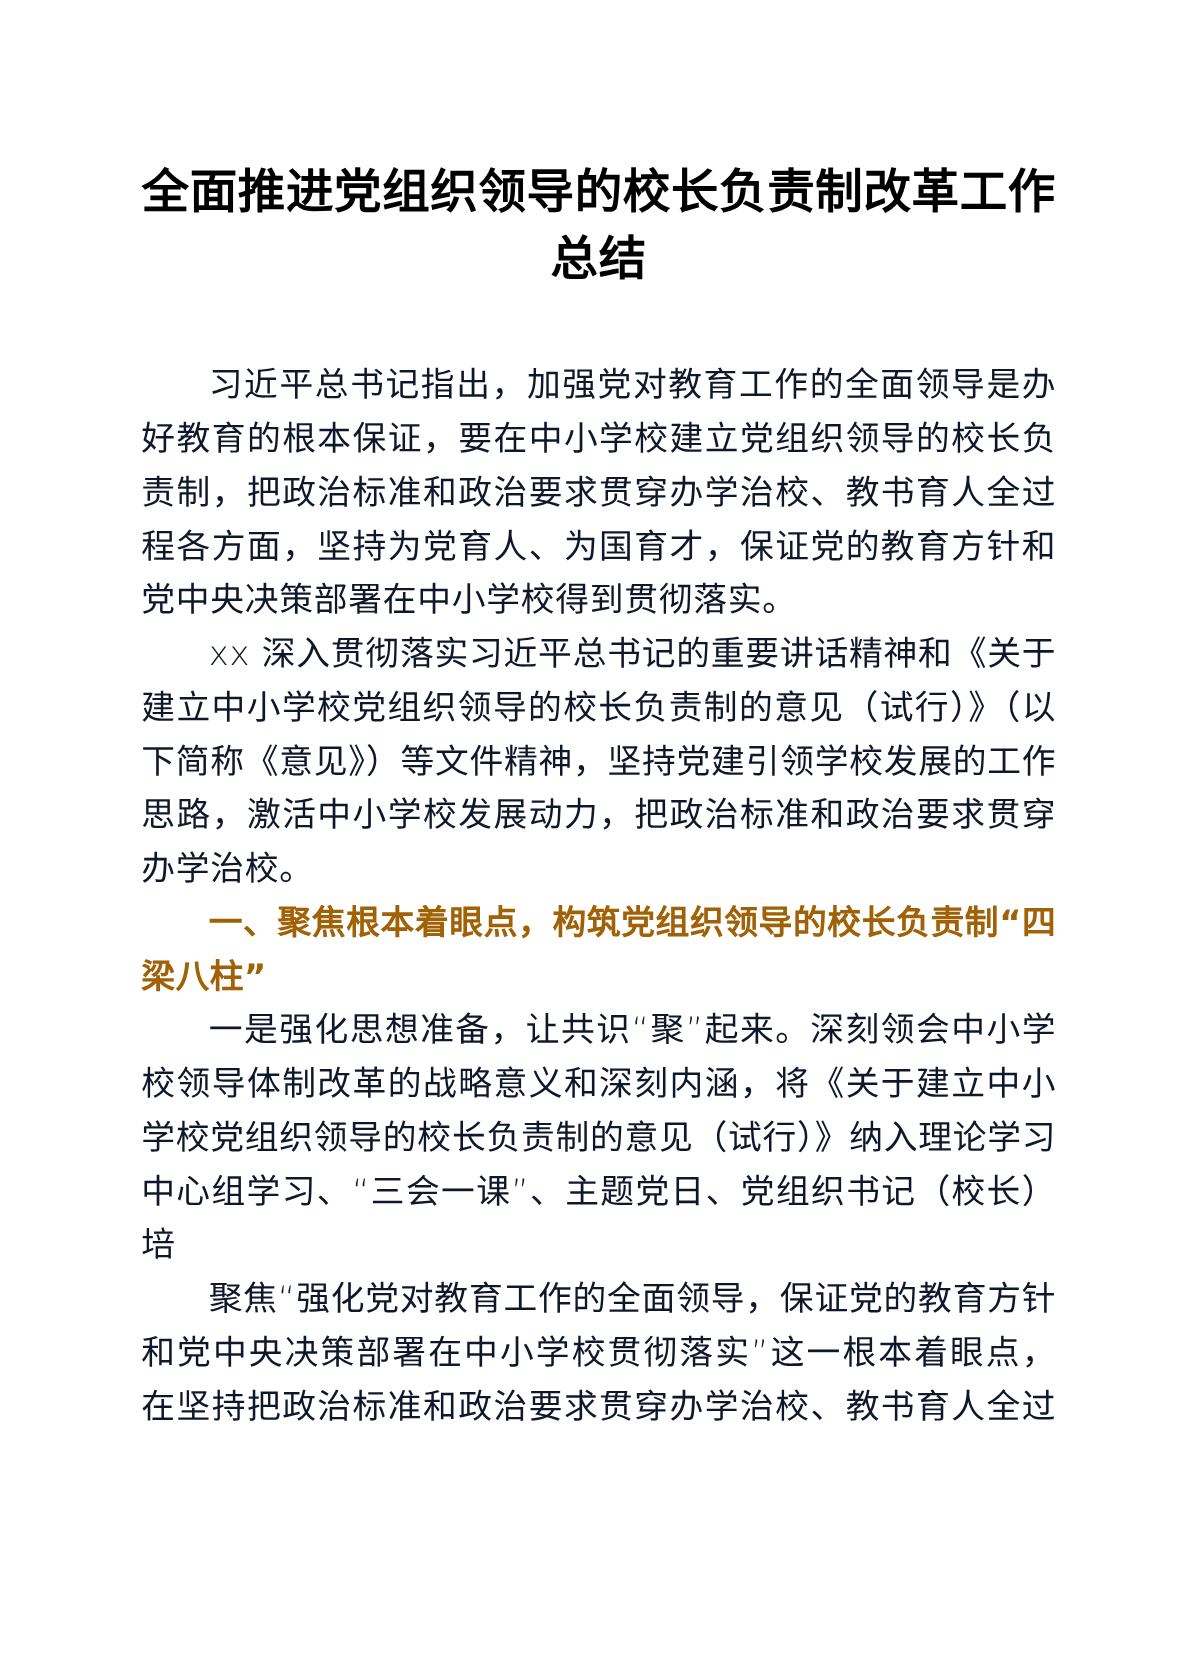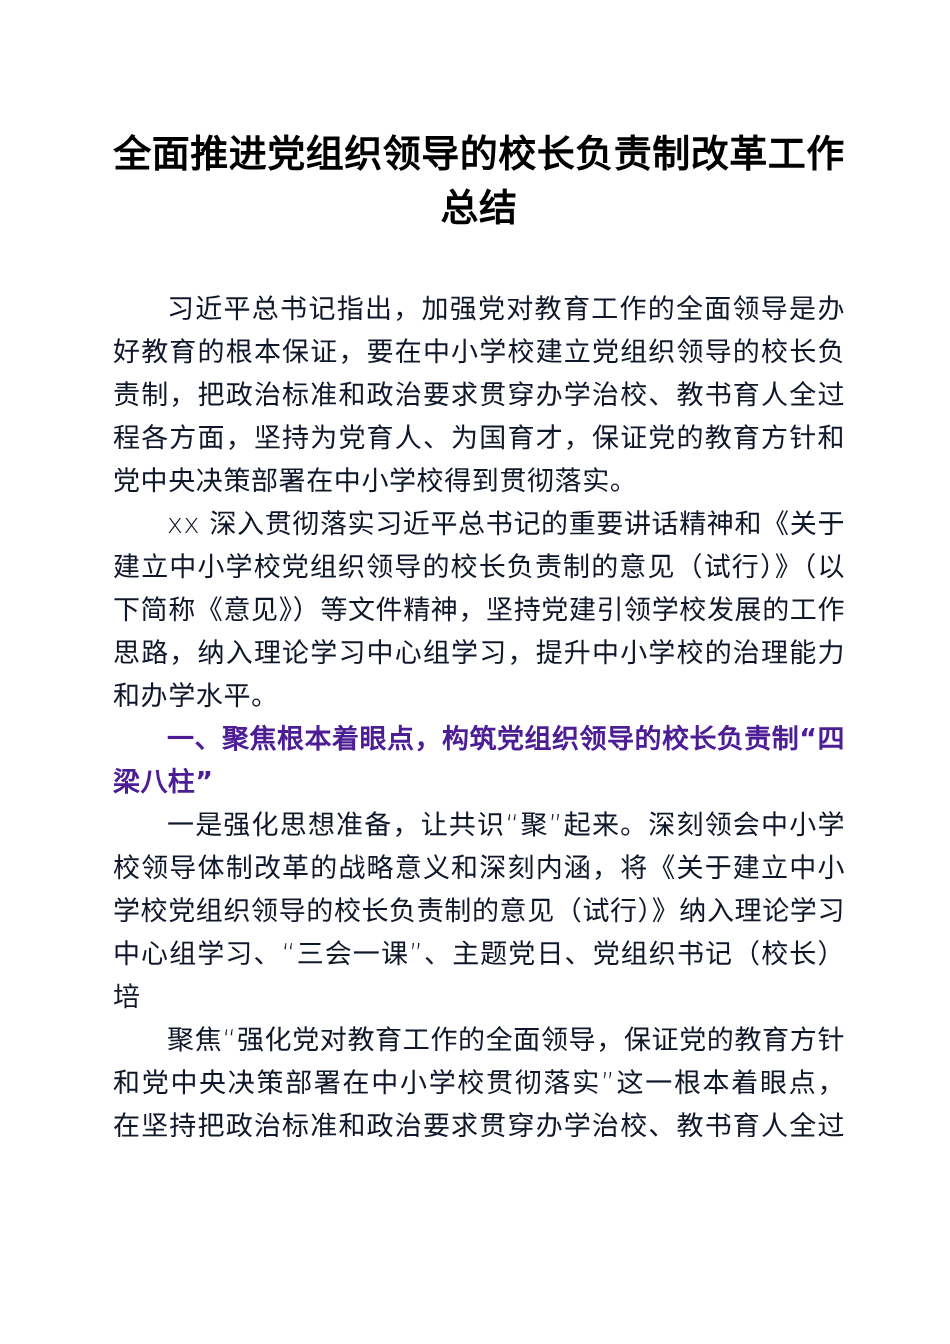"xx" p.para { text: 纳入理论学习中心组学习，提升中小学校的治理能力和办学水平 -> 激活中小学校发展动力，把政治标准和政治要求贯穿办学治校 }
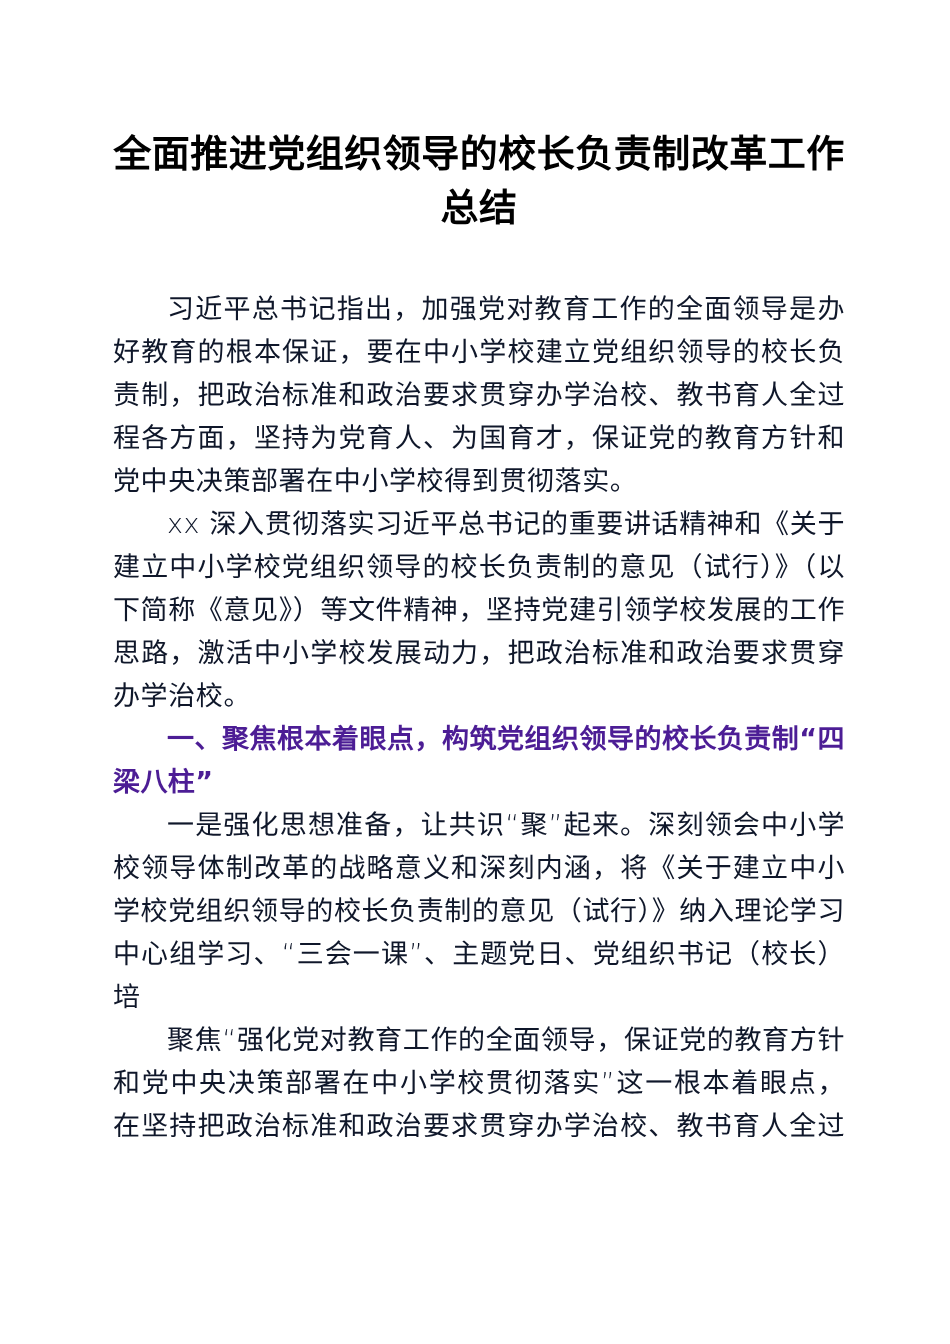"一、聚焦根本着眼点，构筑党组织领导的校长负责制“四梁八柱”" .section-heading { color: #4c1d95 -> #a16207 }
